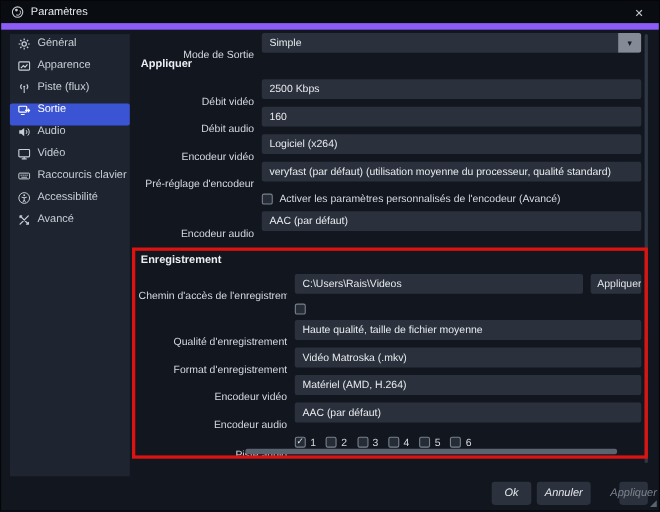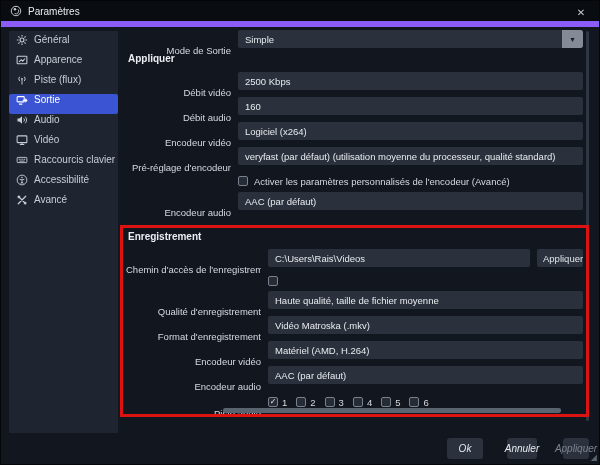"Annuler" .btn-cancel { width: 30px -> 49px }
